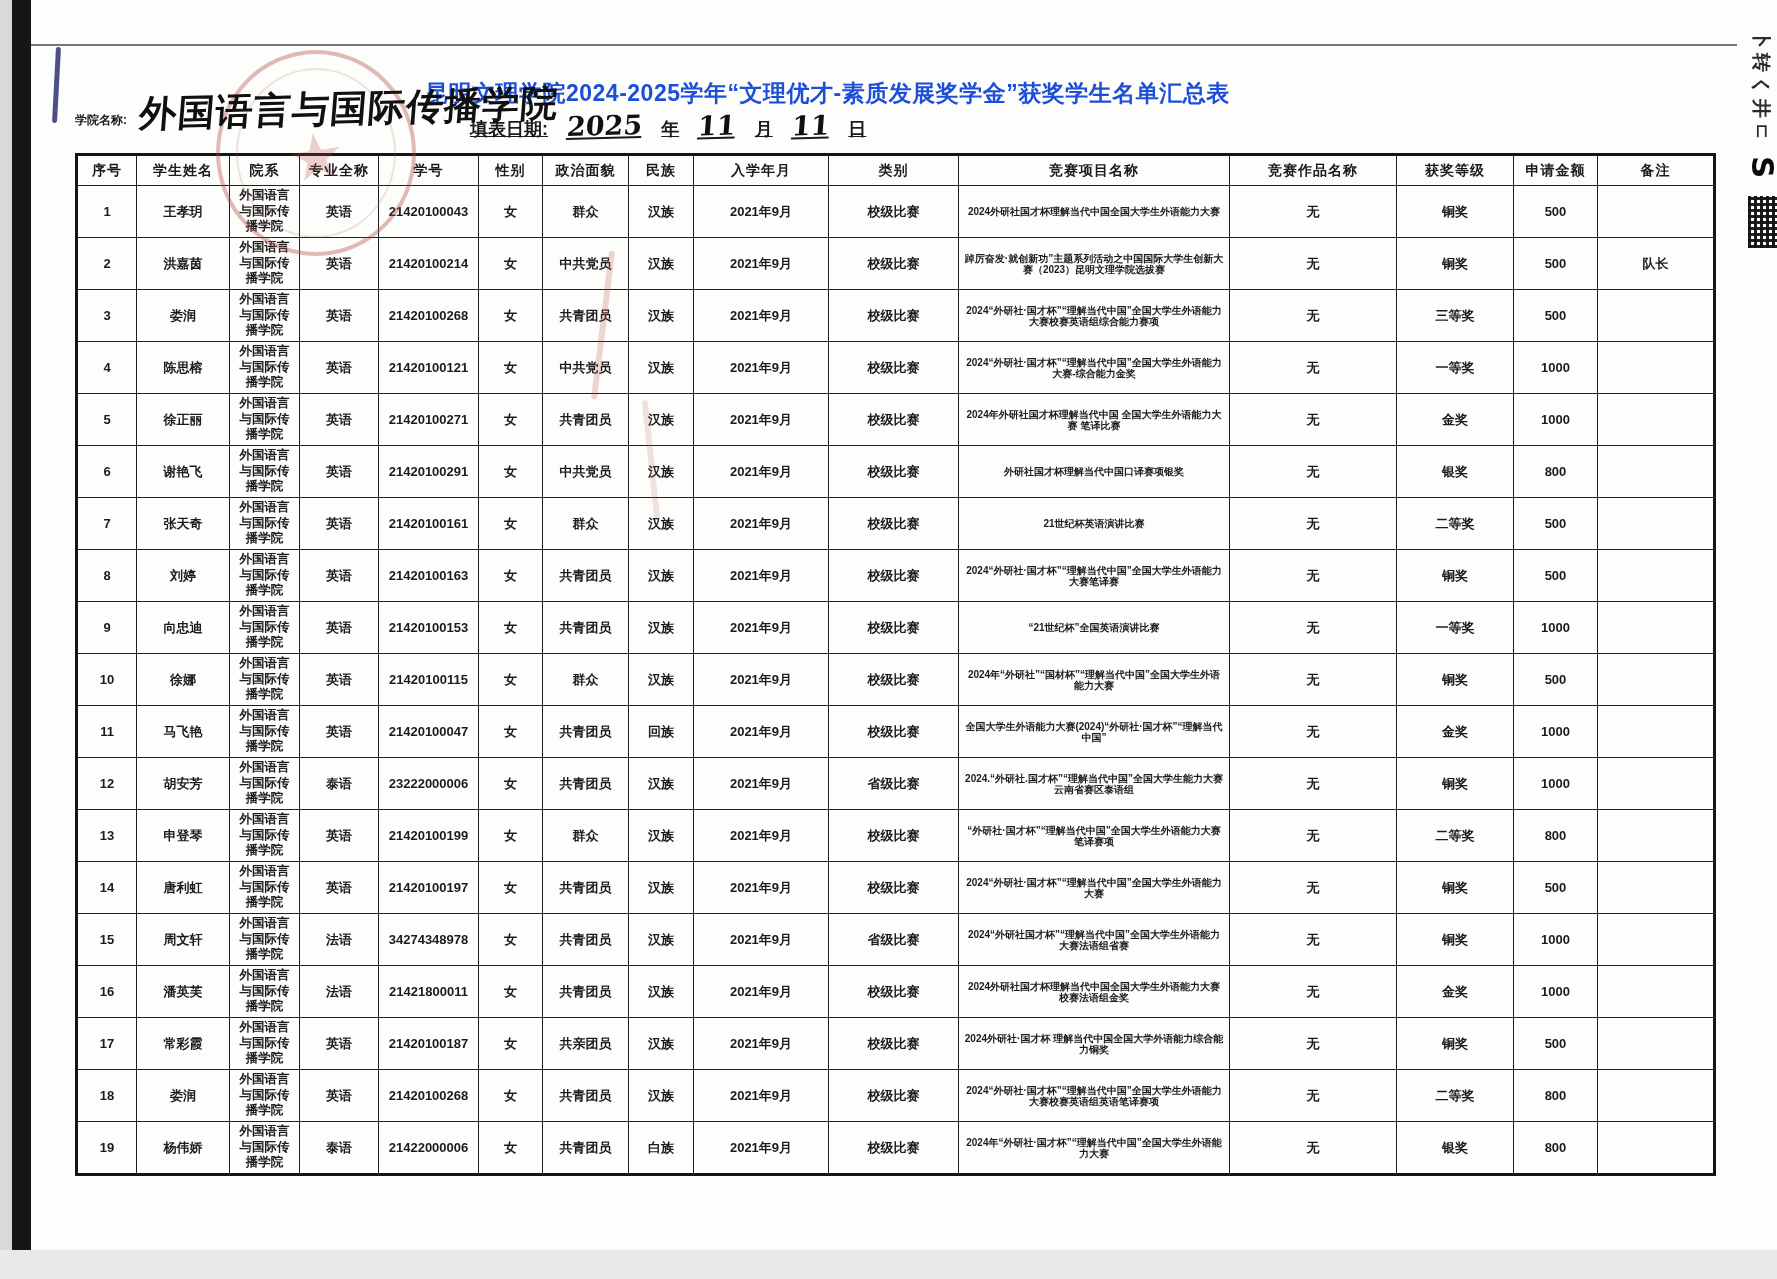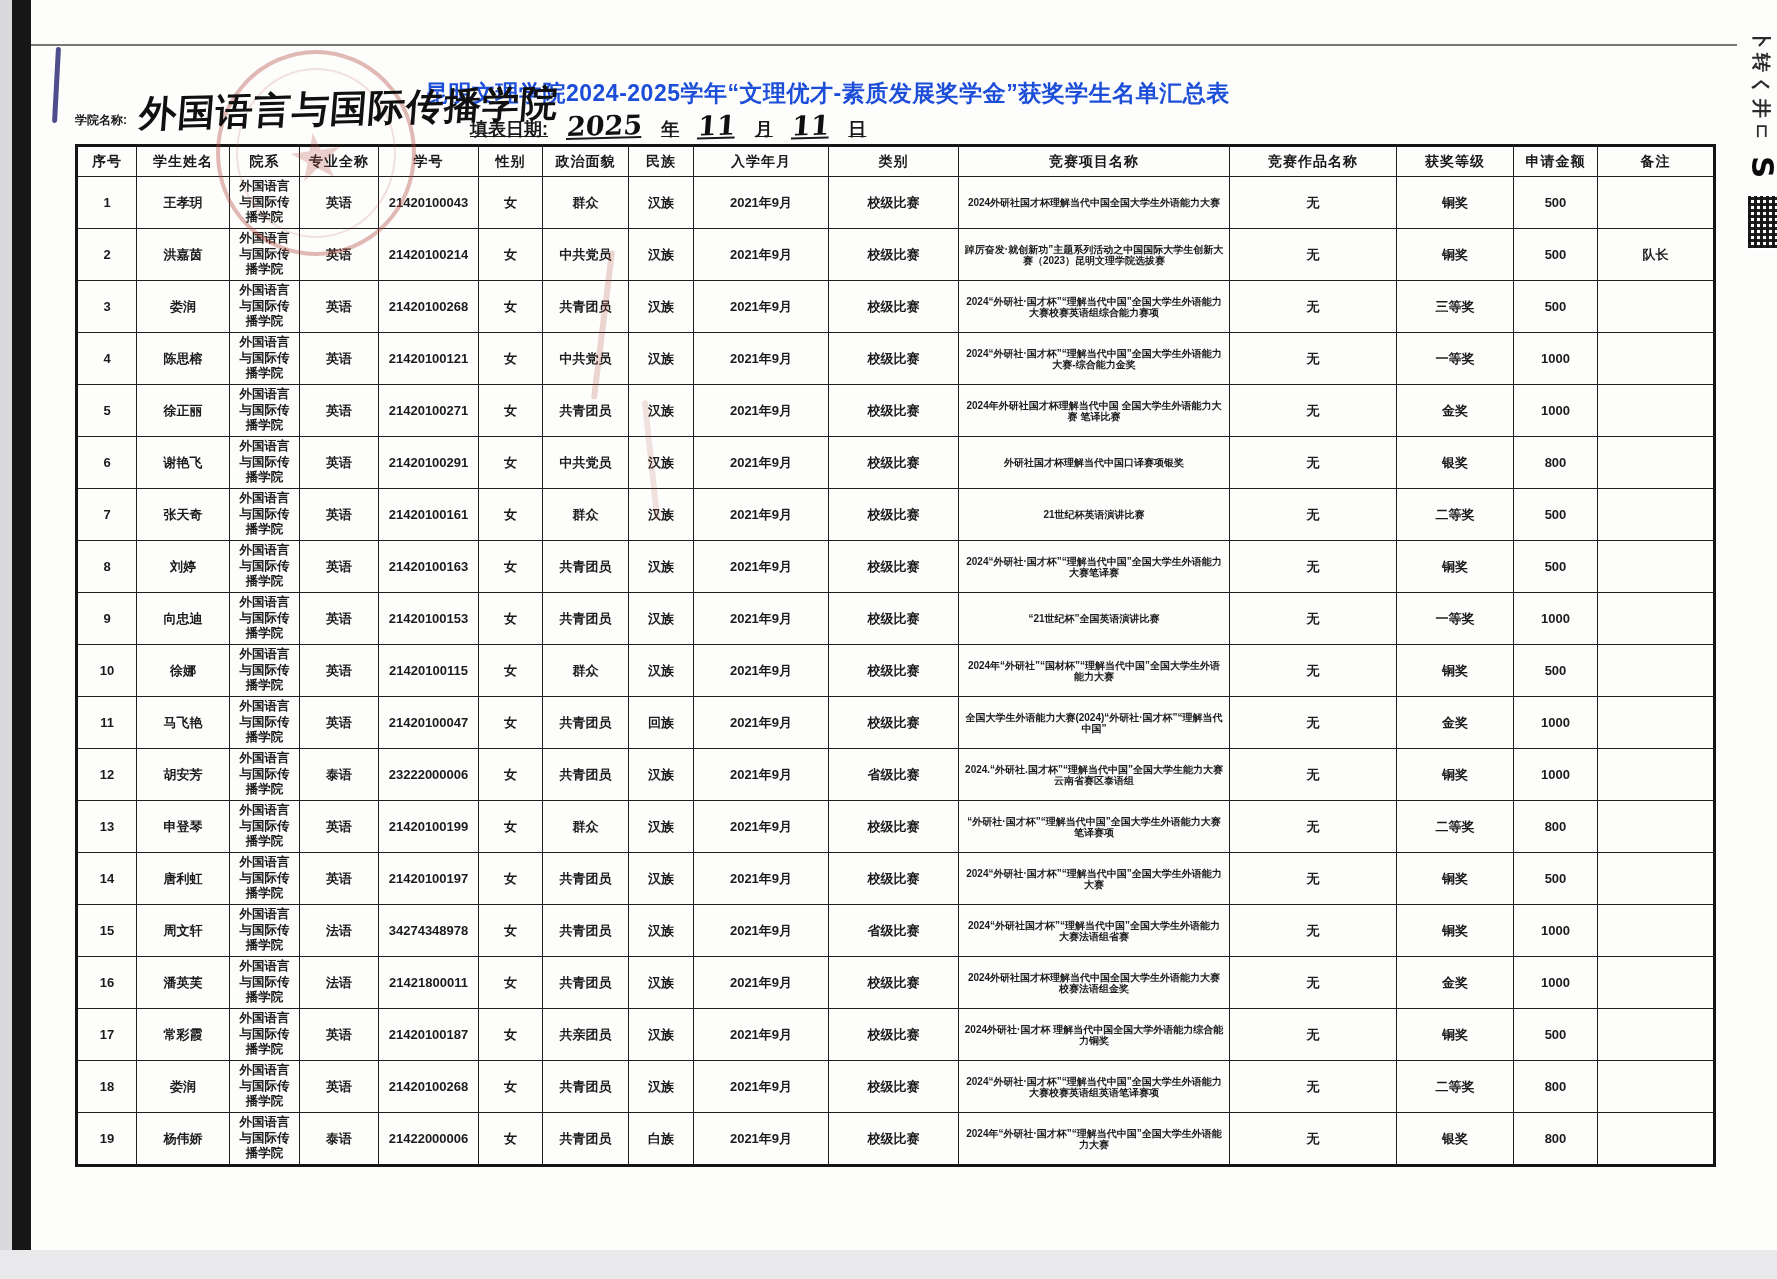"序号" .sheet { top: 144px -> 153px }
